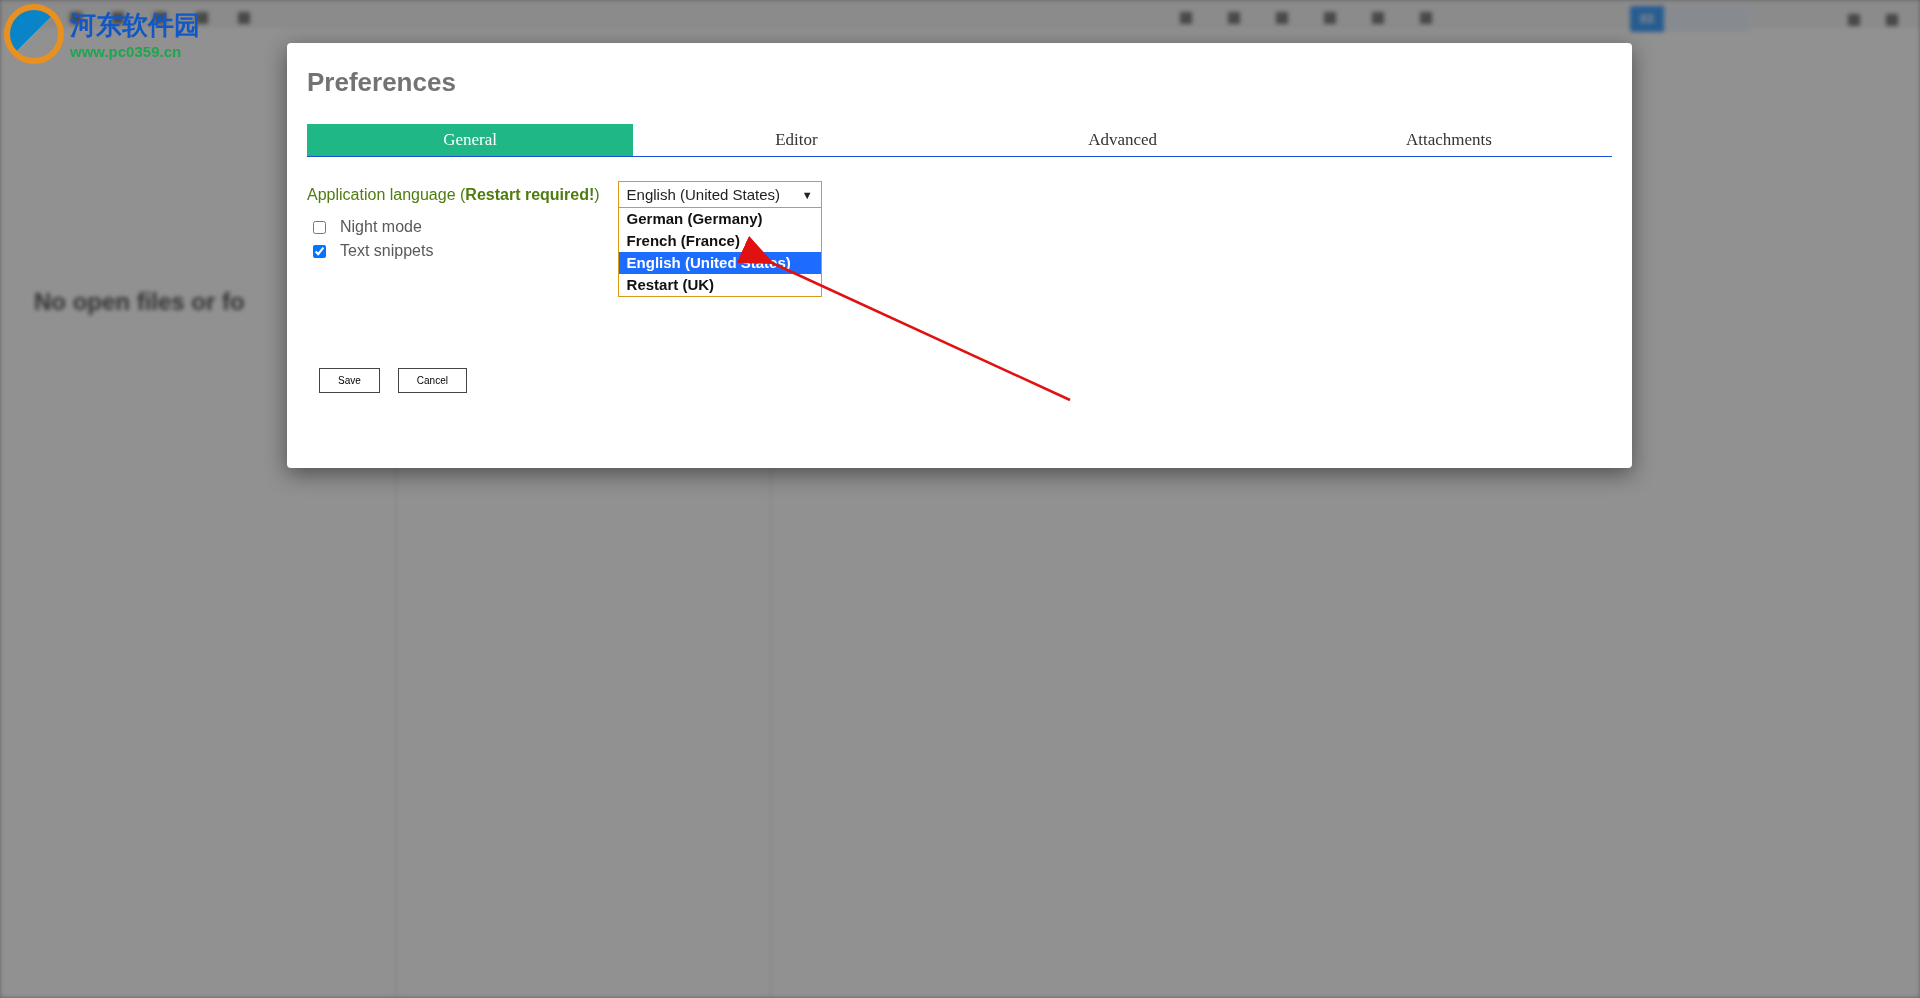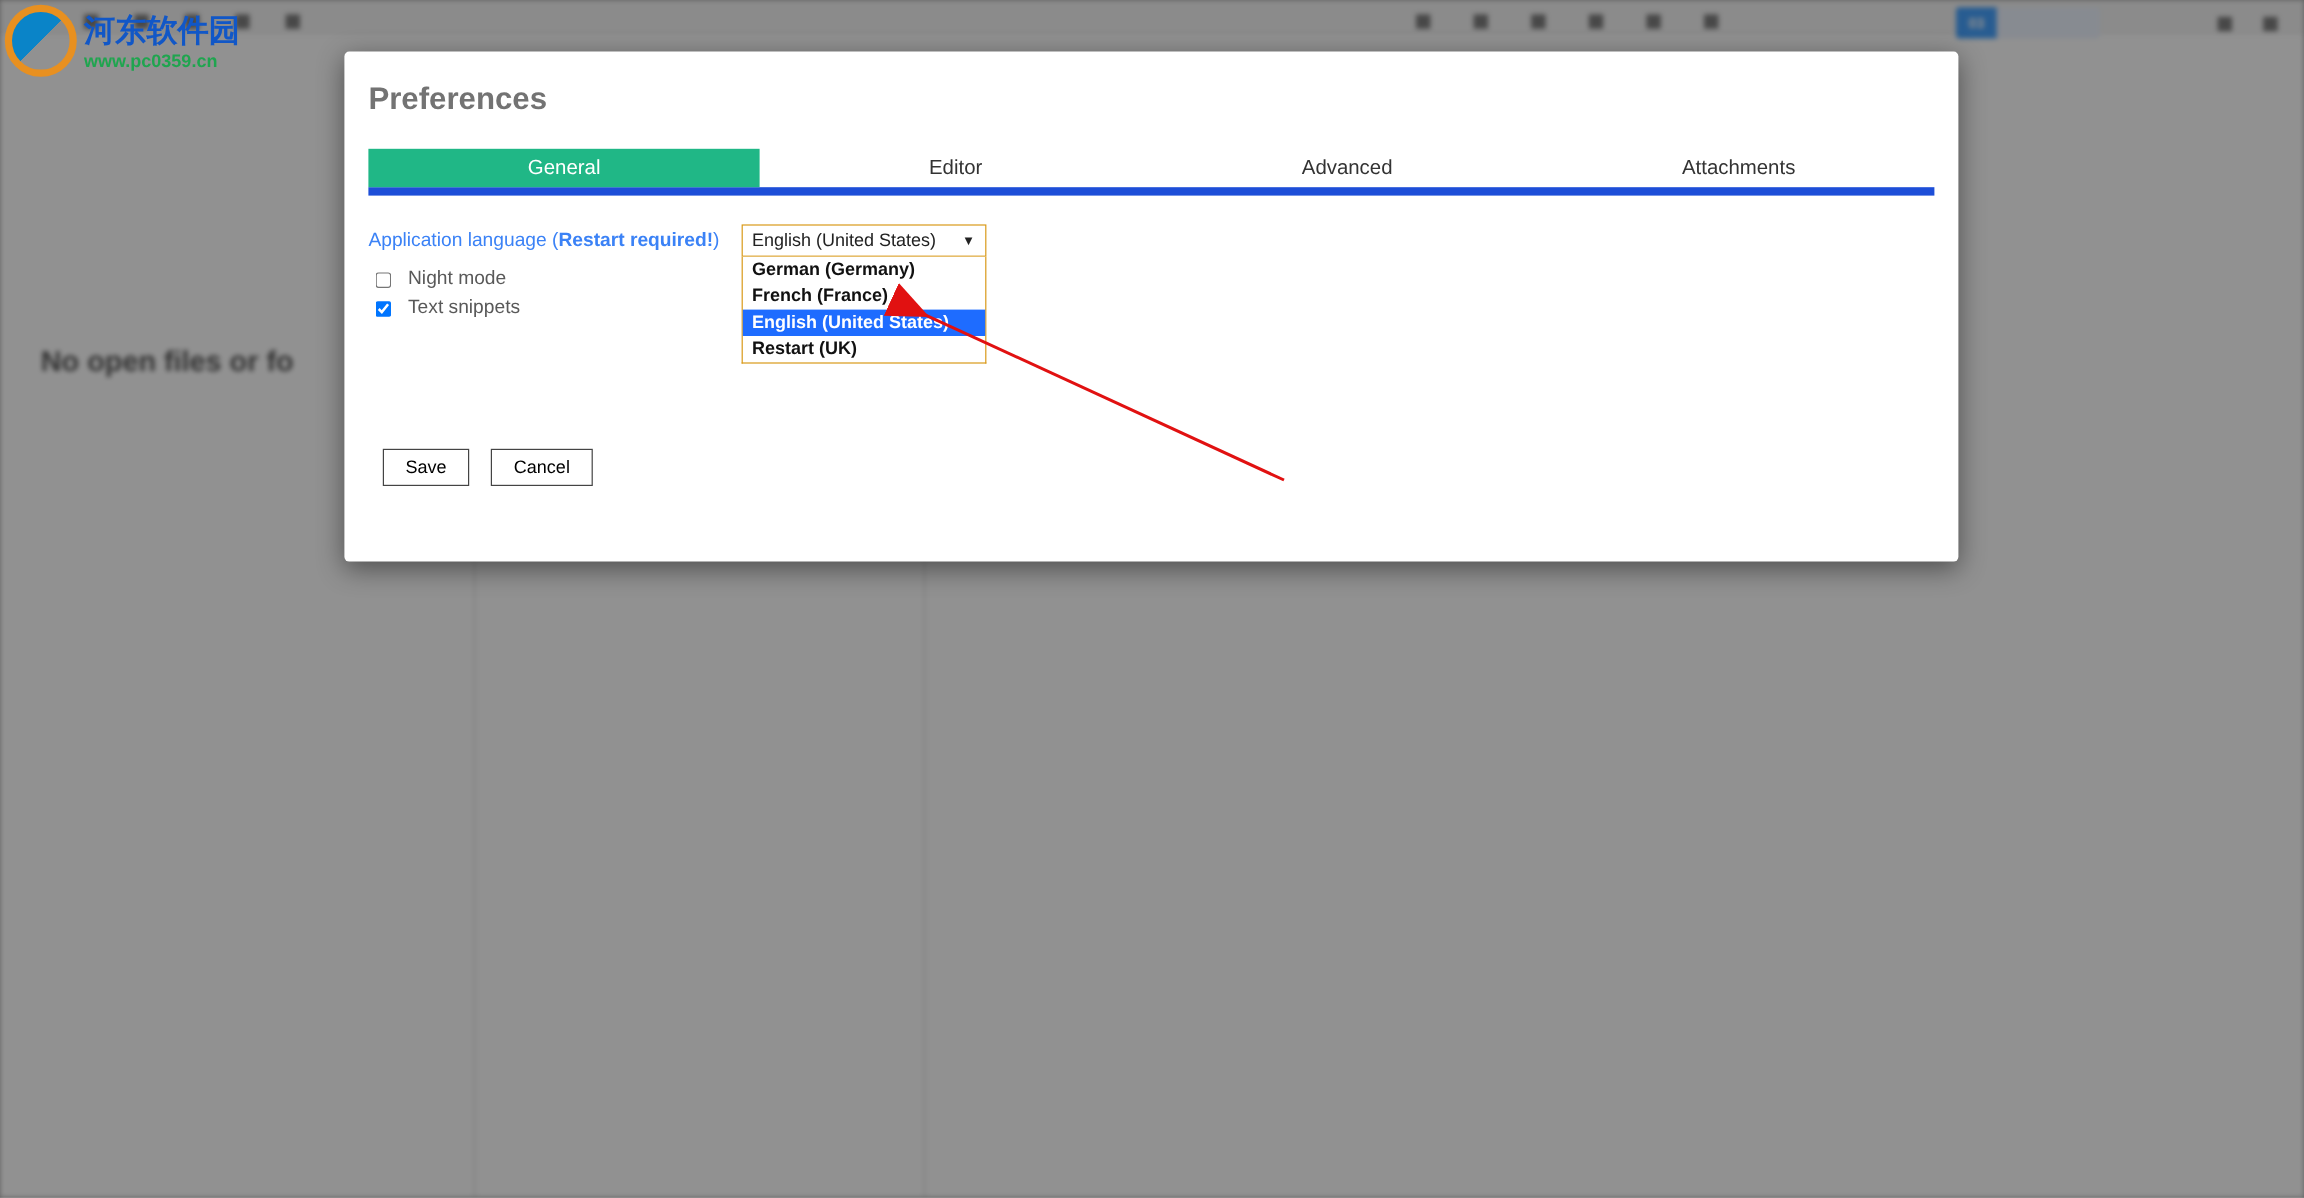"General" .tabs { border-bottom: 7px solid #1d4ed8 -> 1px solid #1d4ed8; font-family: none -> Liberation Serif, serif }
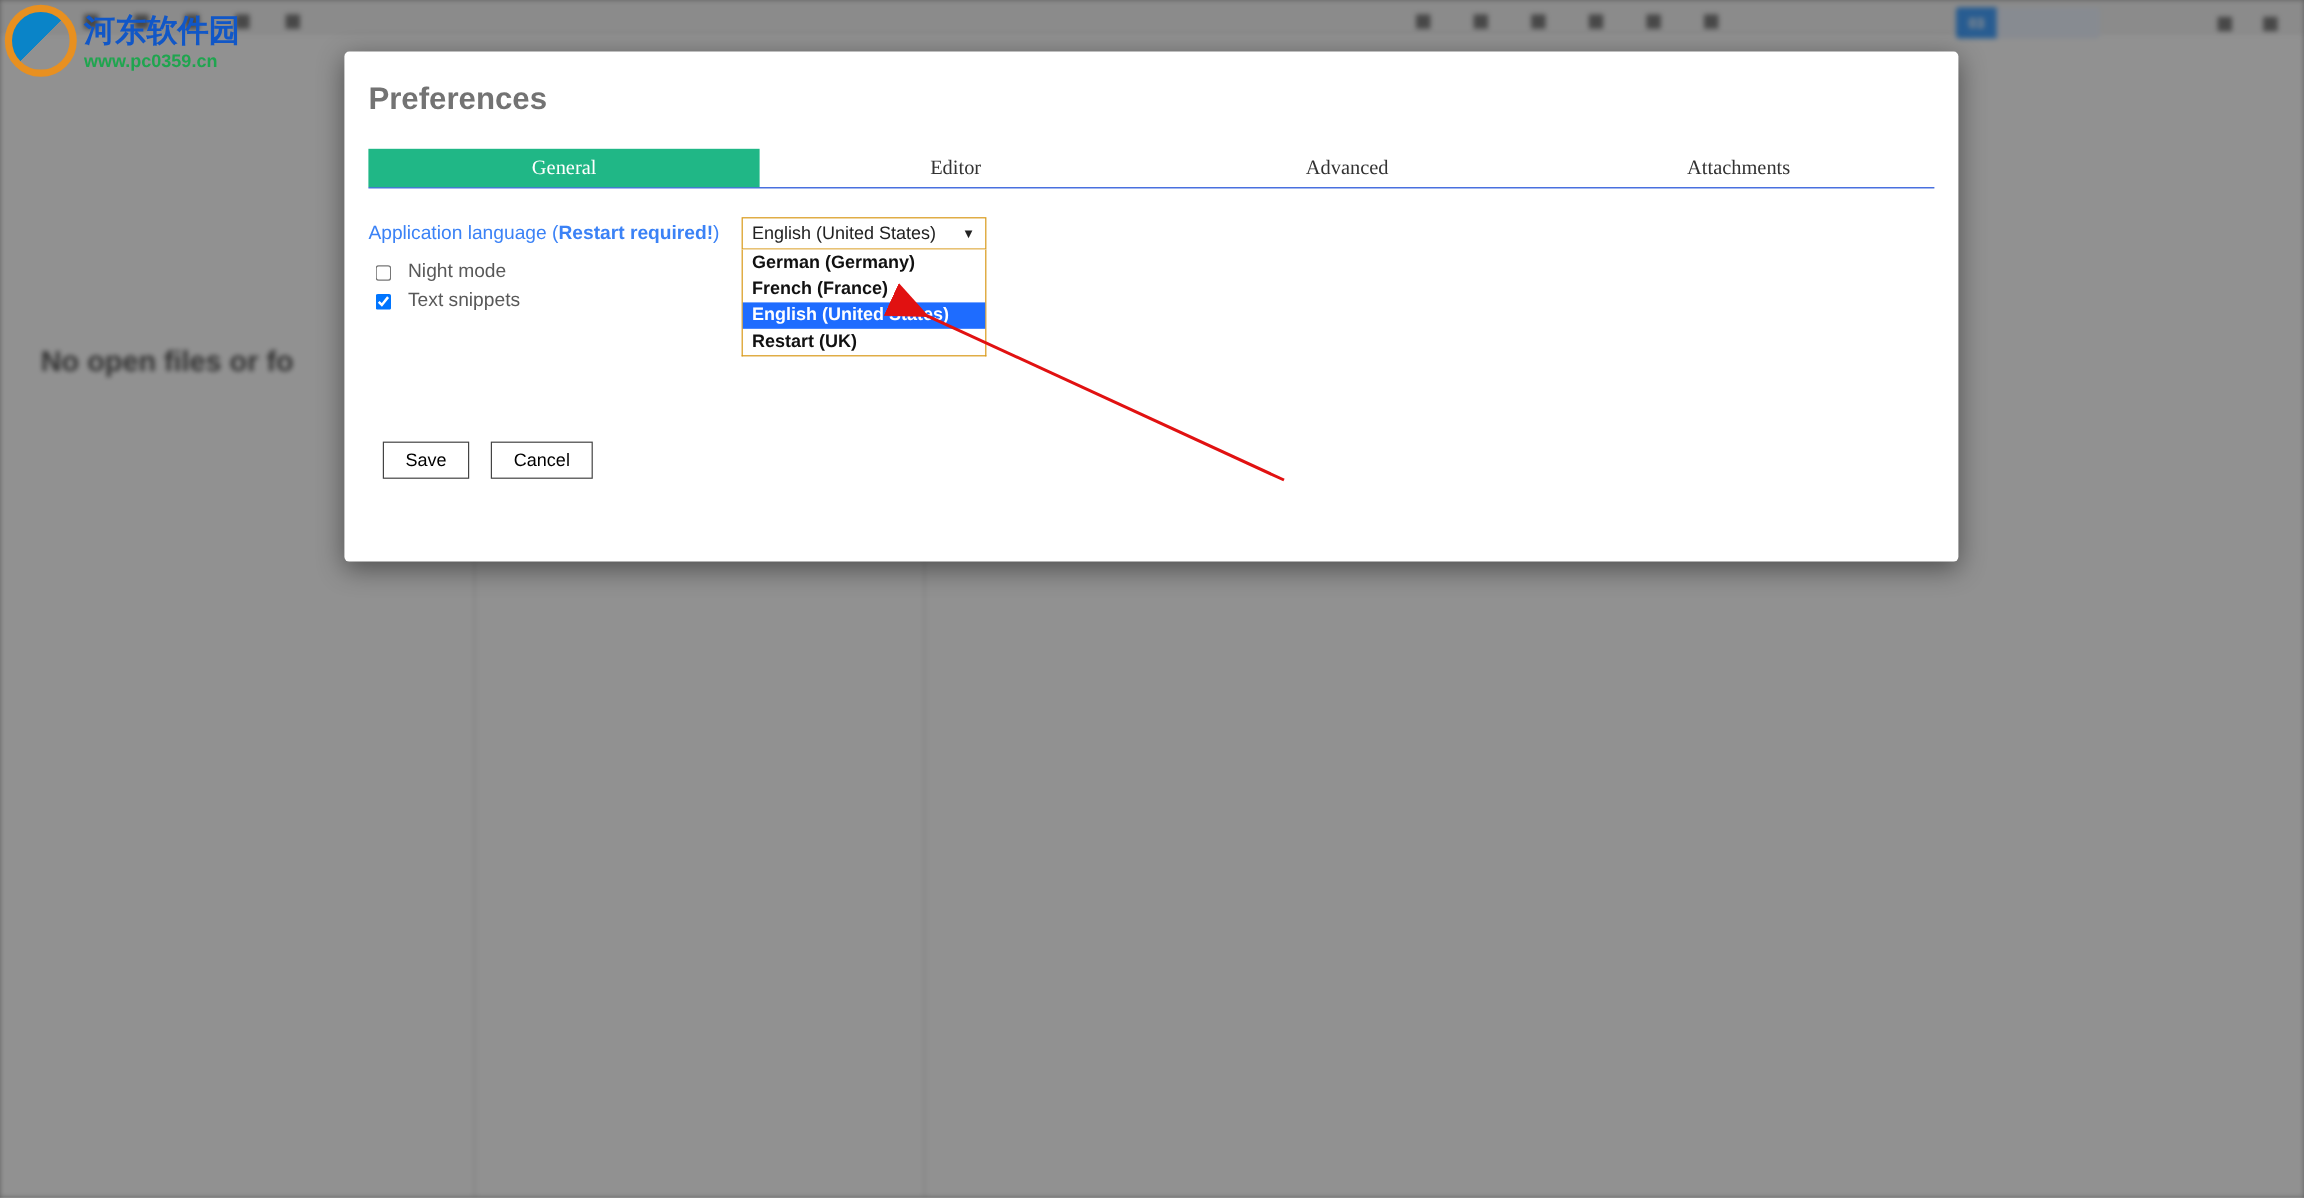"Application language (Restart required!)" .label-lang { color: #3b82f6 -> #4d7c0f }
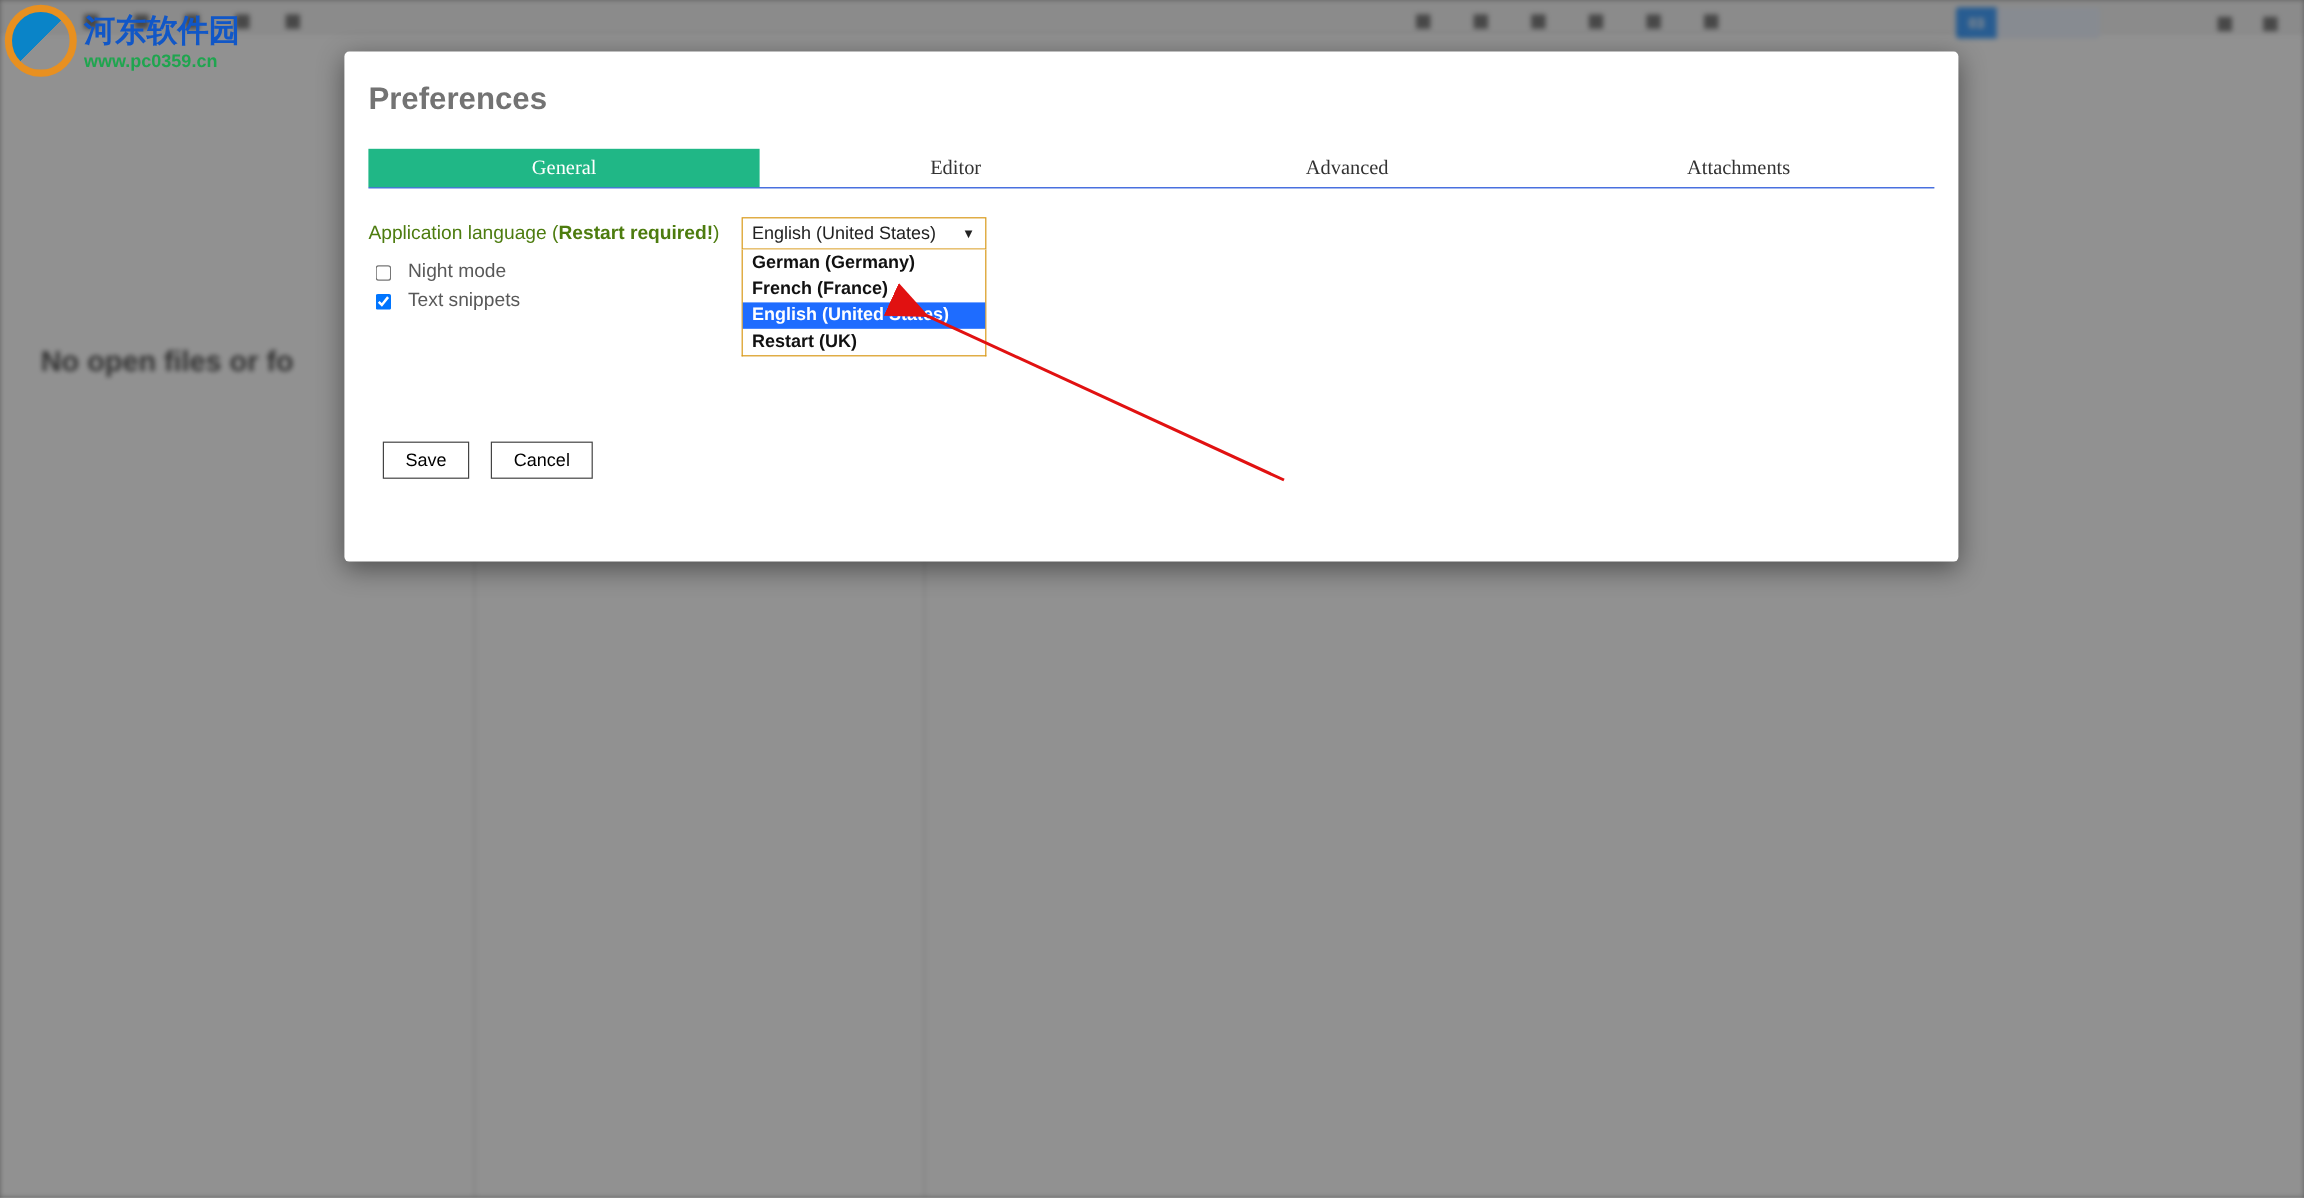"Save" .btn { font-size: 15px -> 10px }
